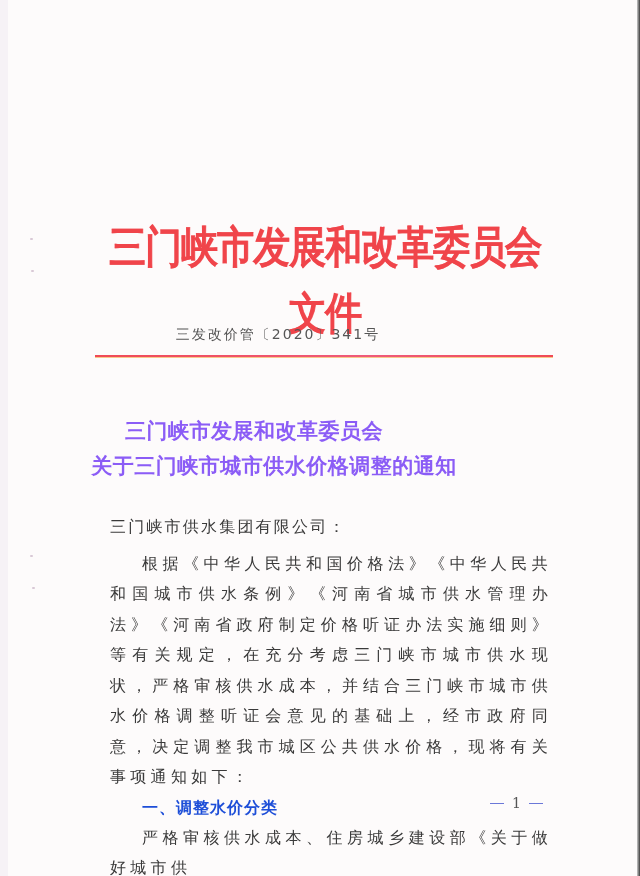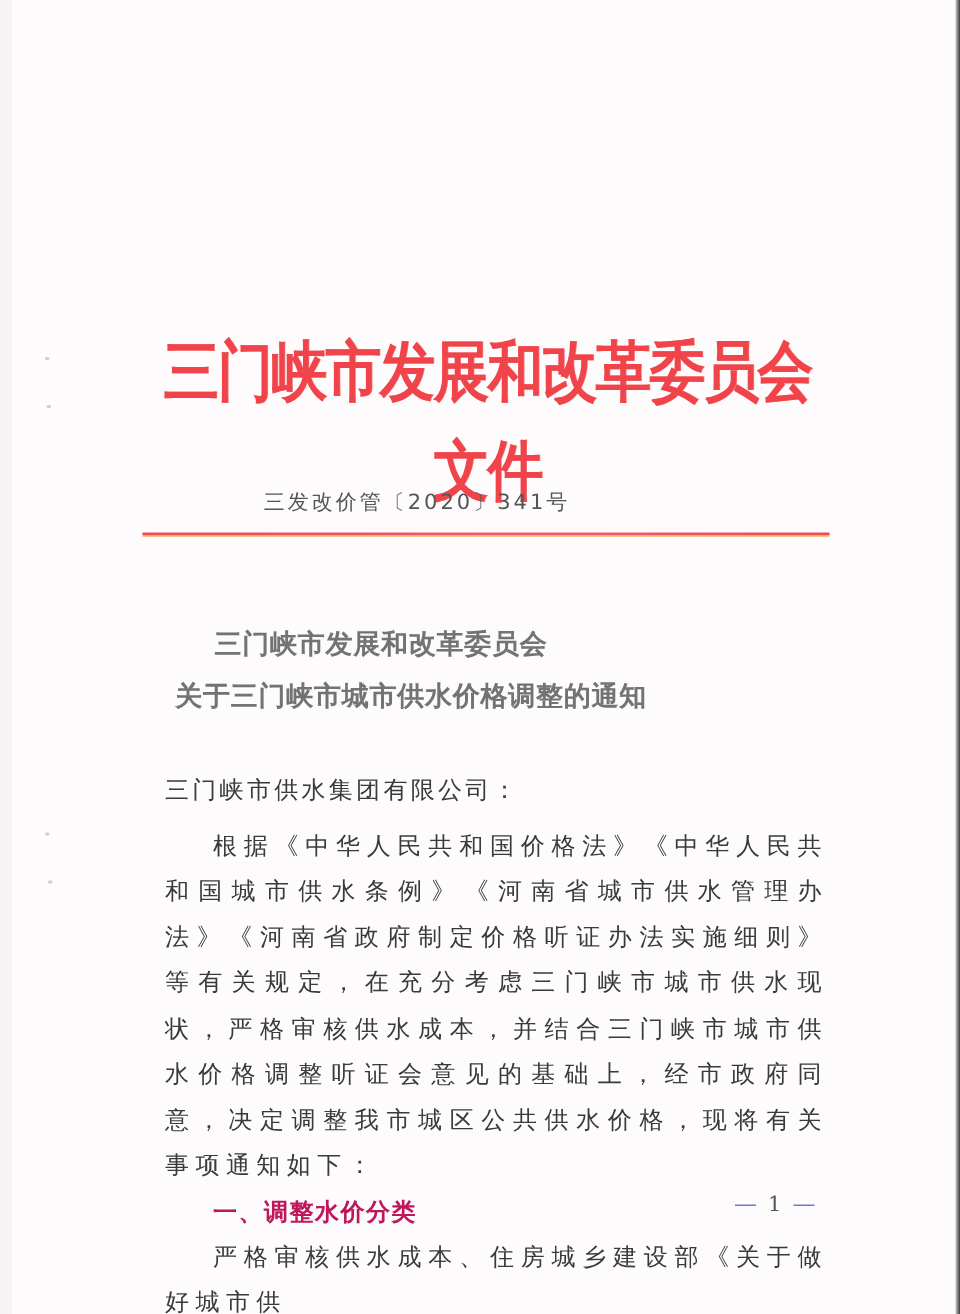"三门峡市发展和改革委员会" .title { color: #737373 -> #8b5cf6; font-size: 18px -> 21px }
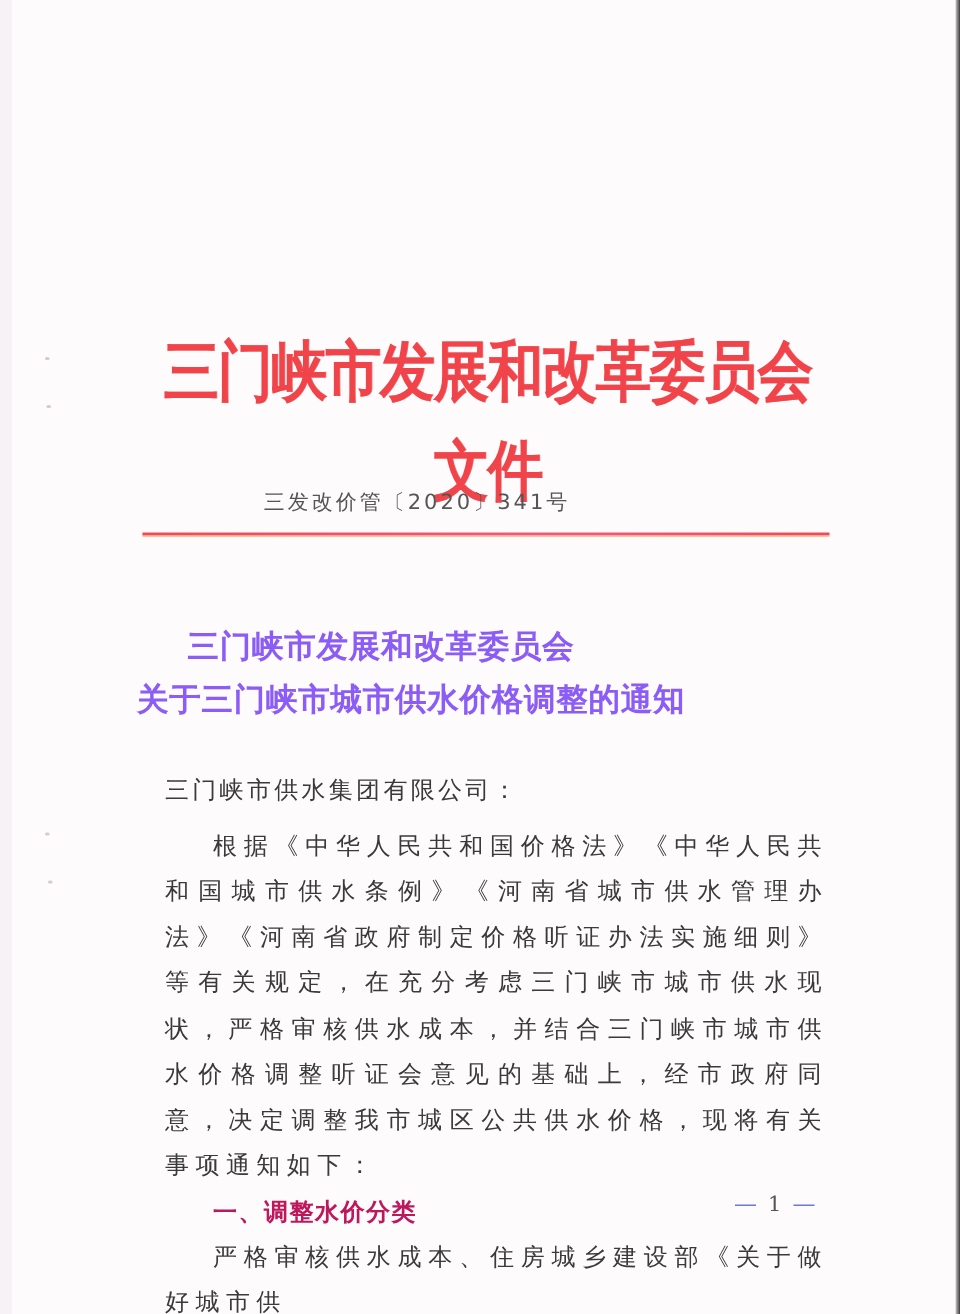"一、调整水价分类" .section-heading { color: #be185d -> #1d4ed8 }
